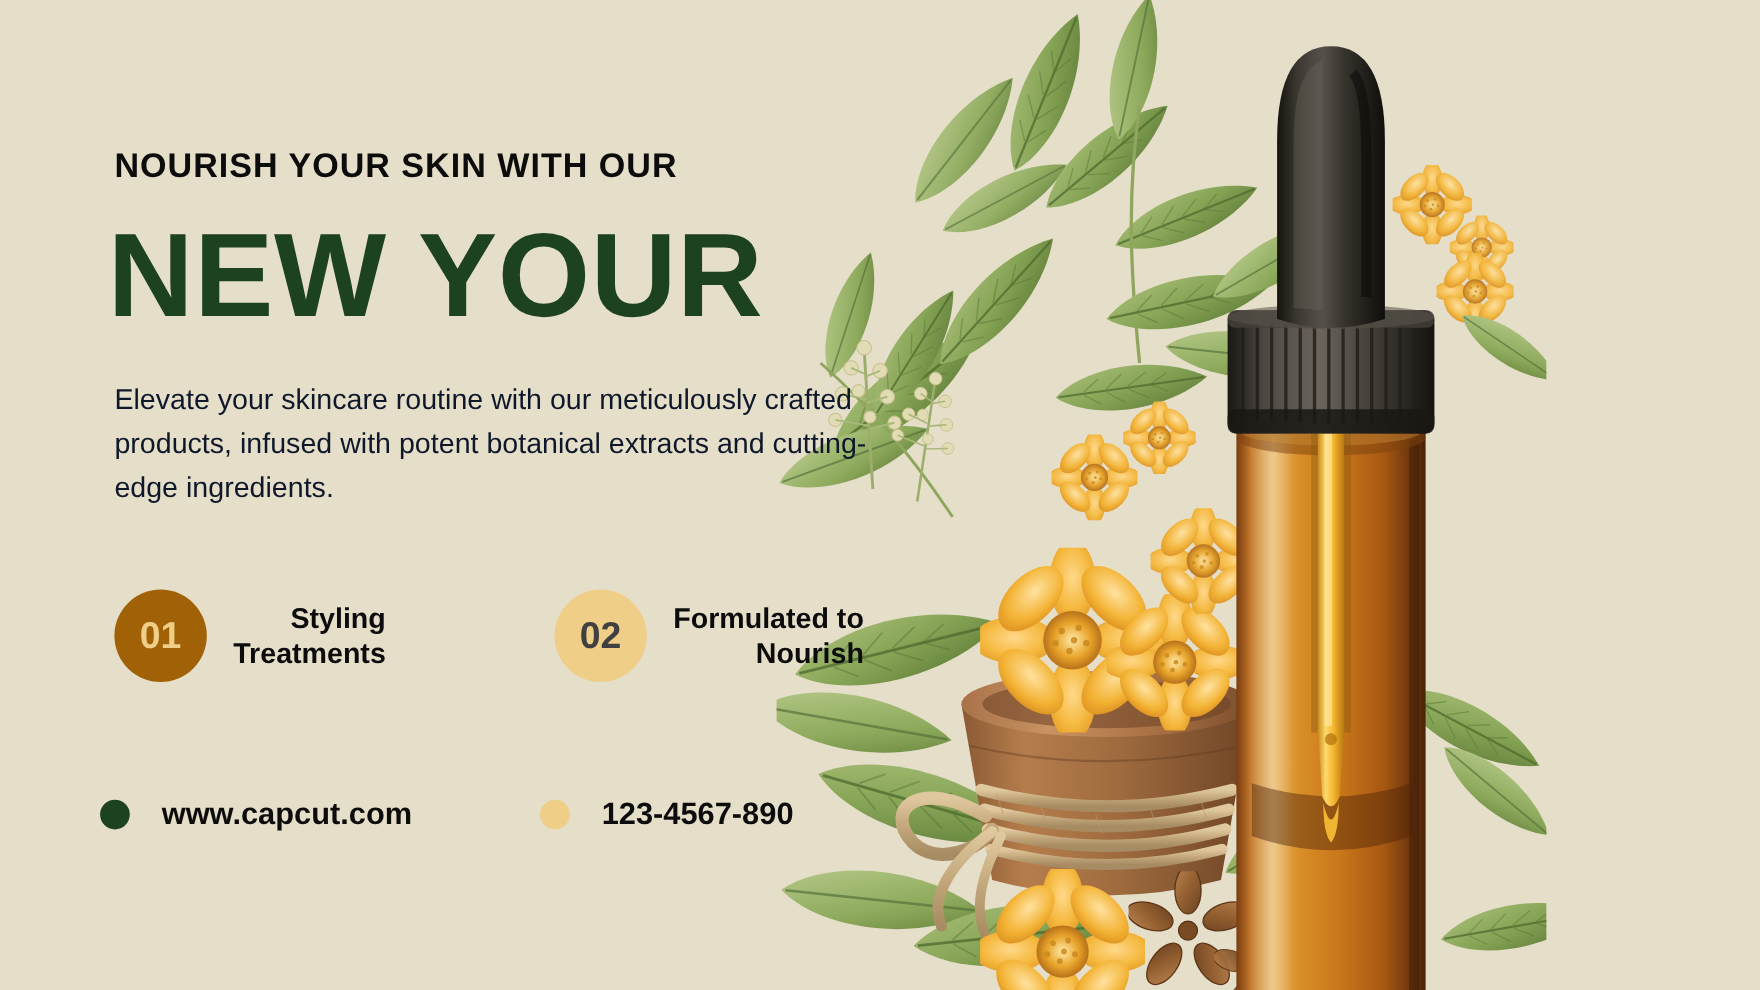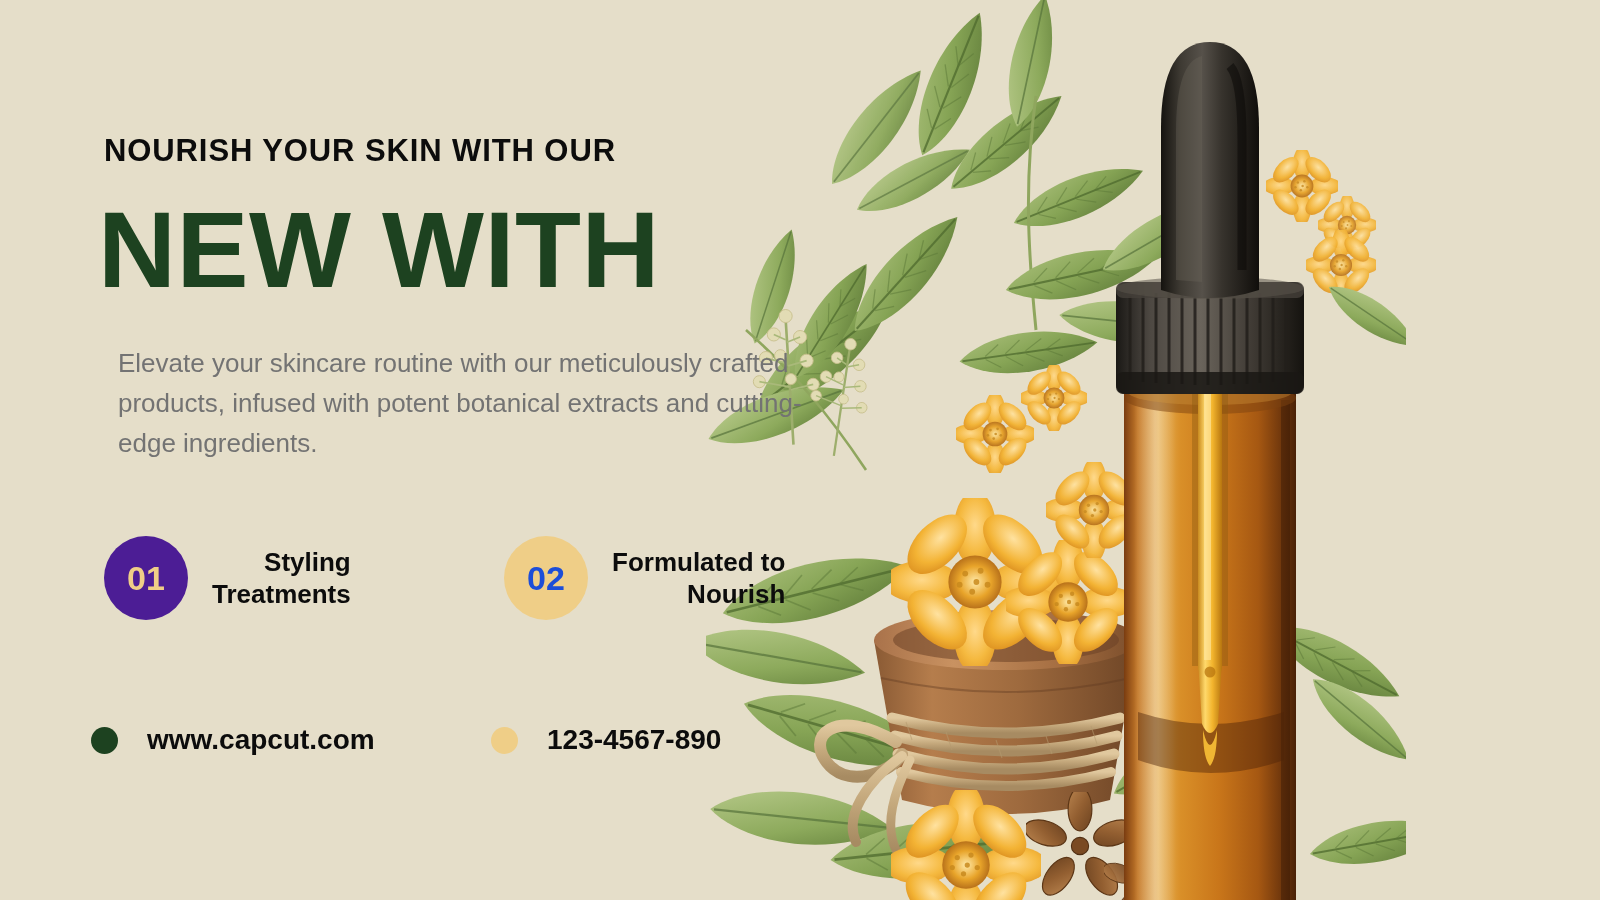"NEW WITH" h1.headline { text: WITH -> YOUR }
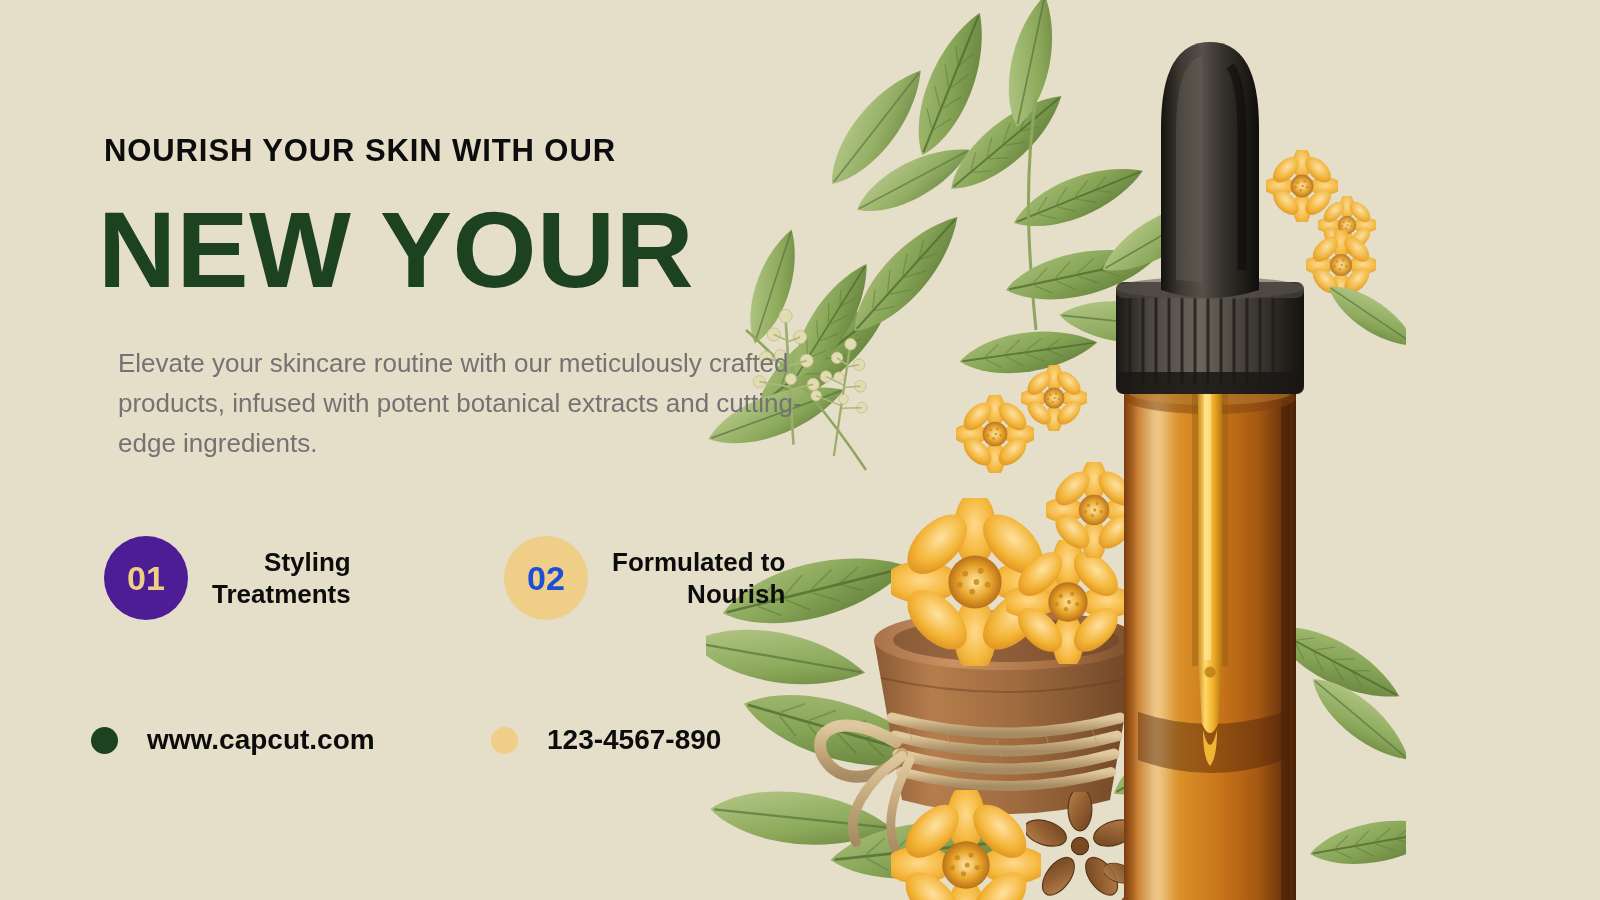"Elevate your skincare routine with" .subcopy { color: #737373 -> #0f172a; left: 14px -> 0 }
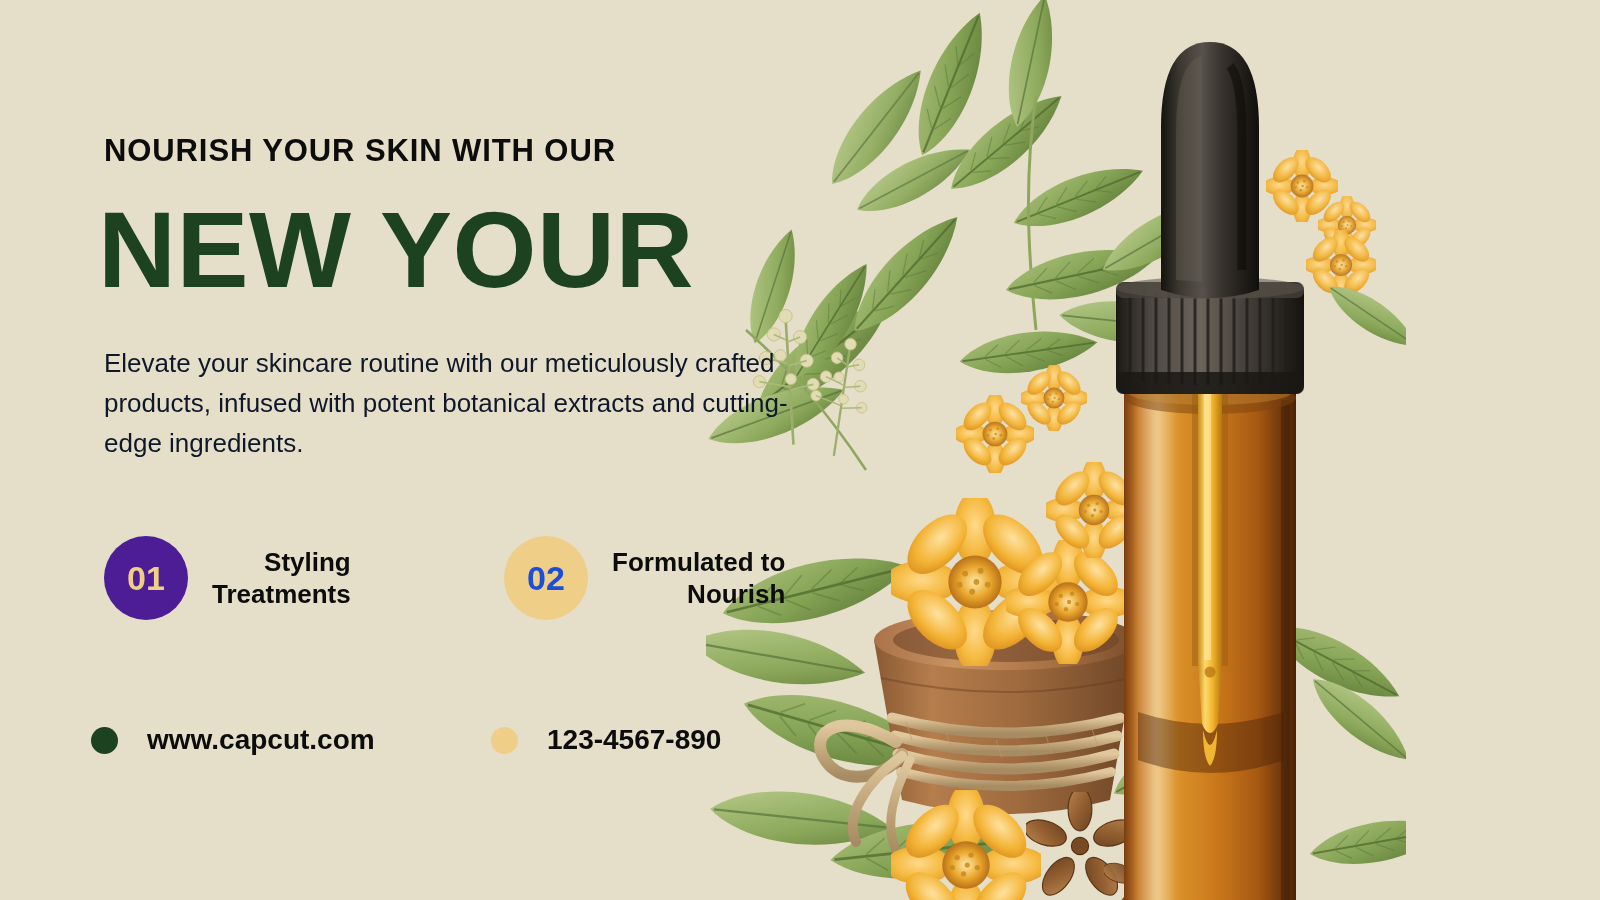"01" .badge.green { background: #4c1d95 -> #a16207 }
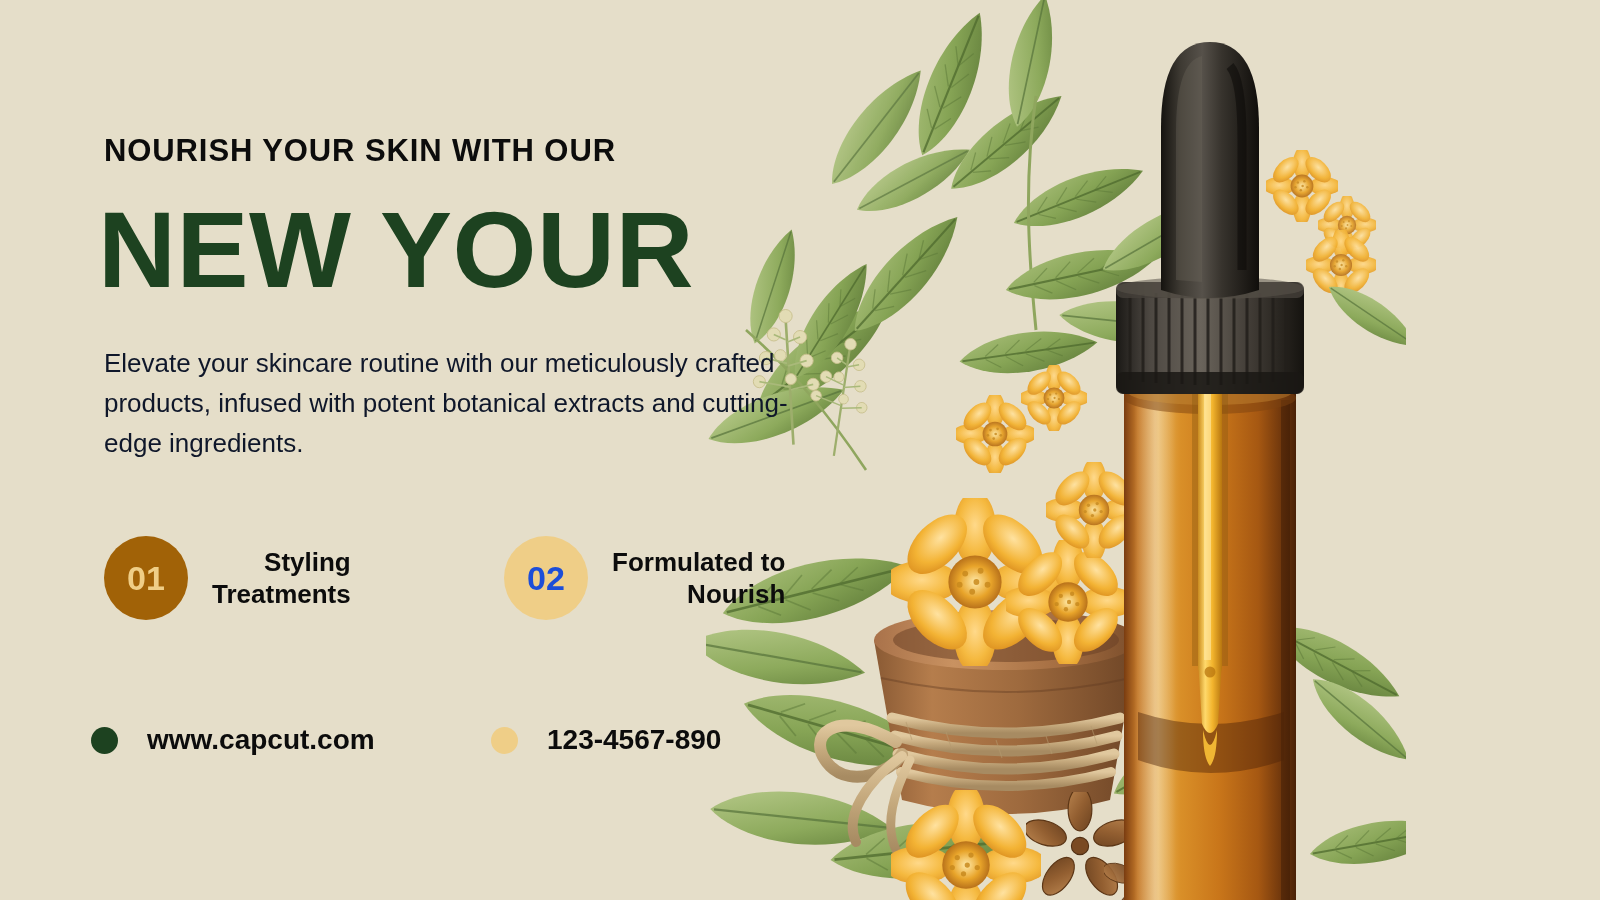"02" .badge.tan { color: #1d4ed8 -> #404040 }
